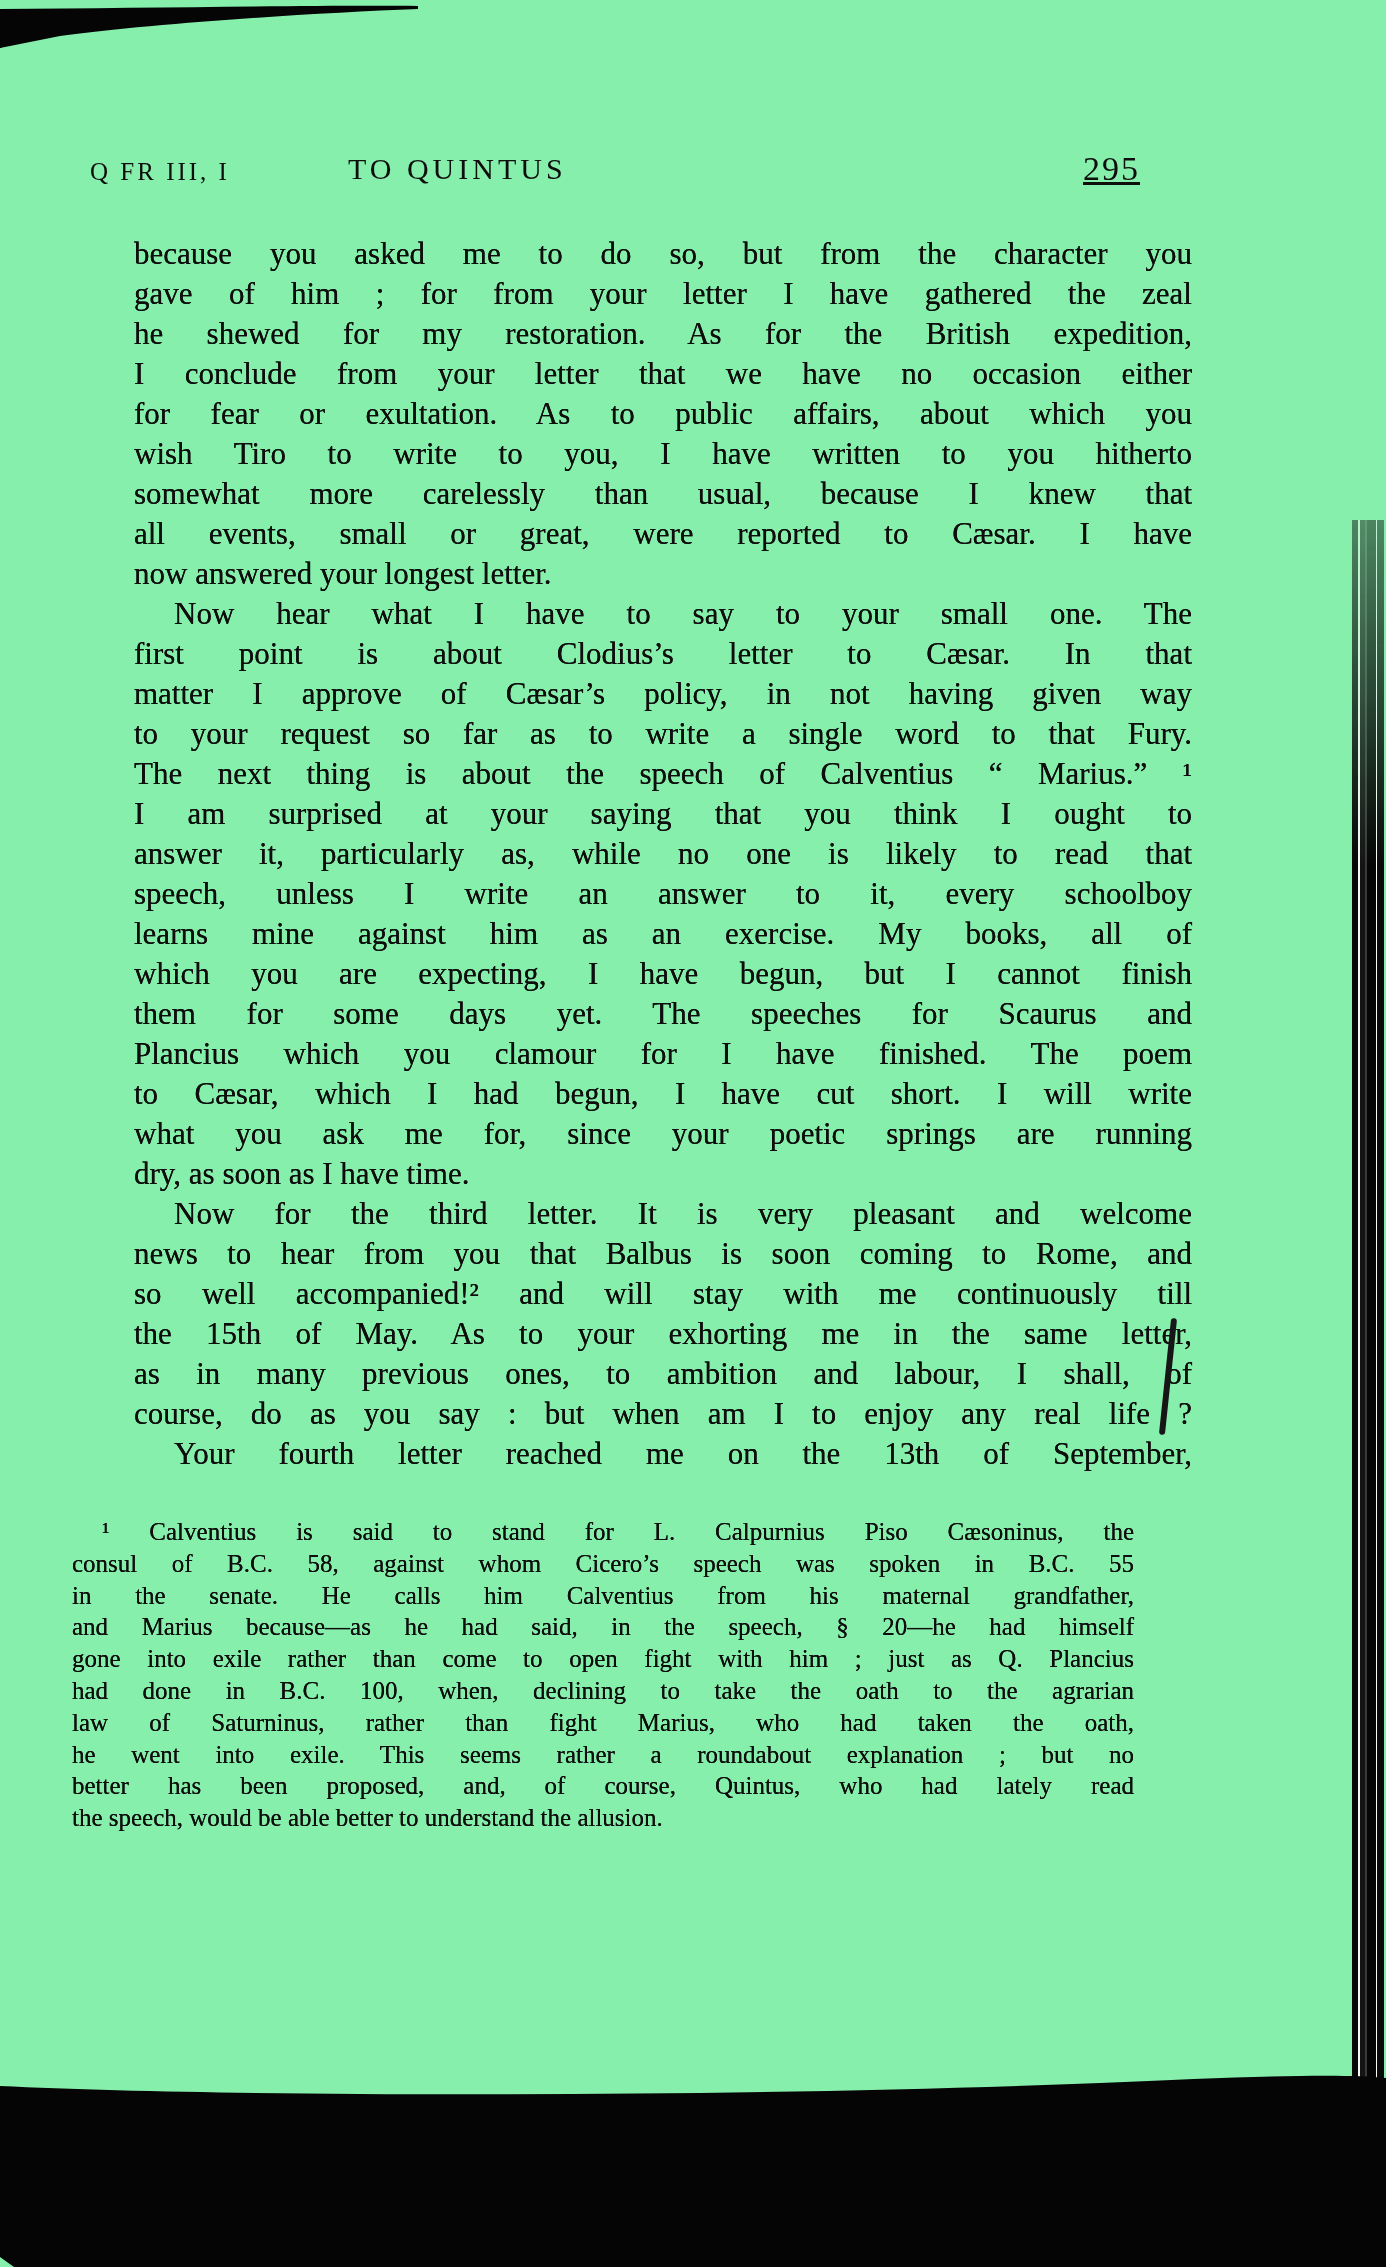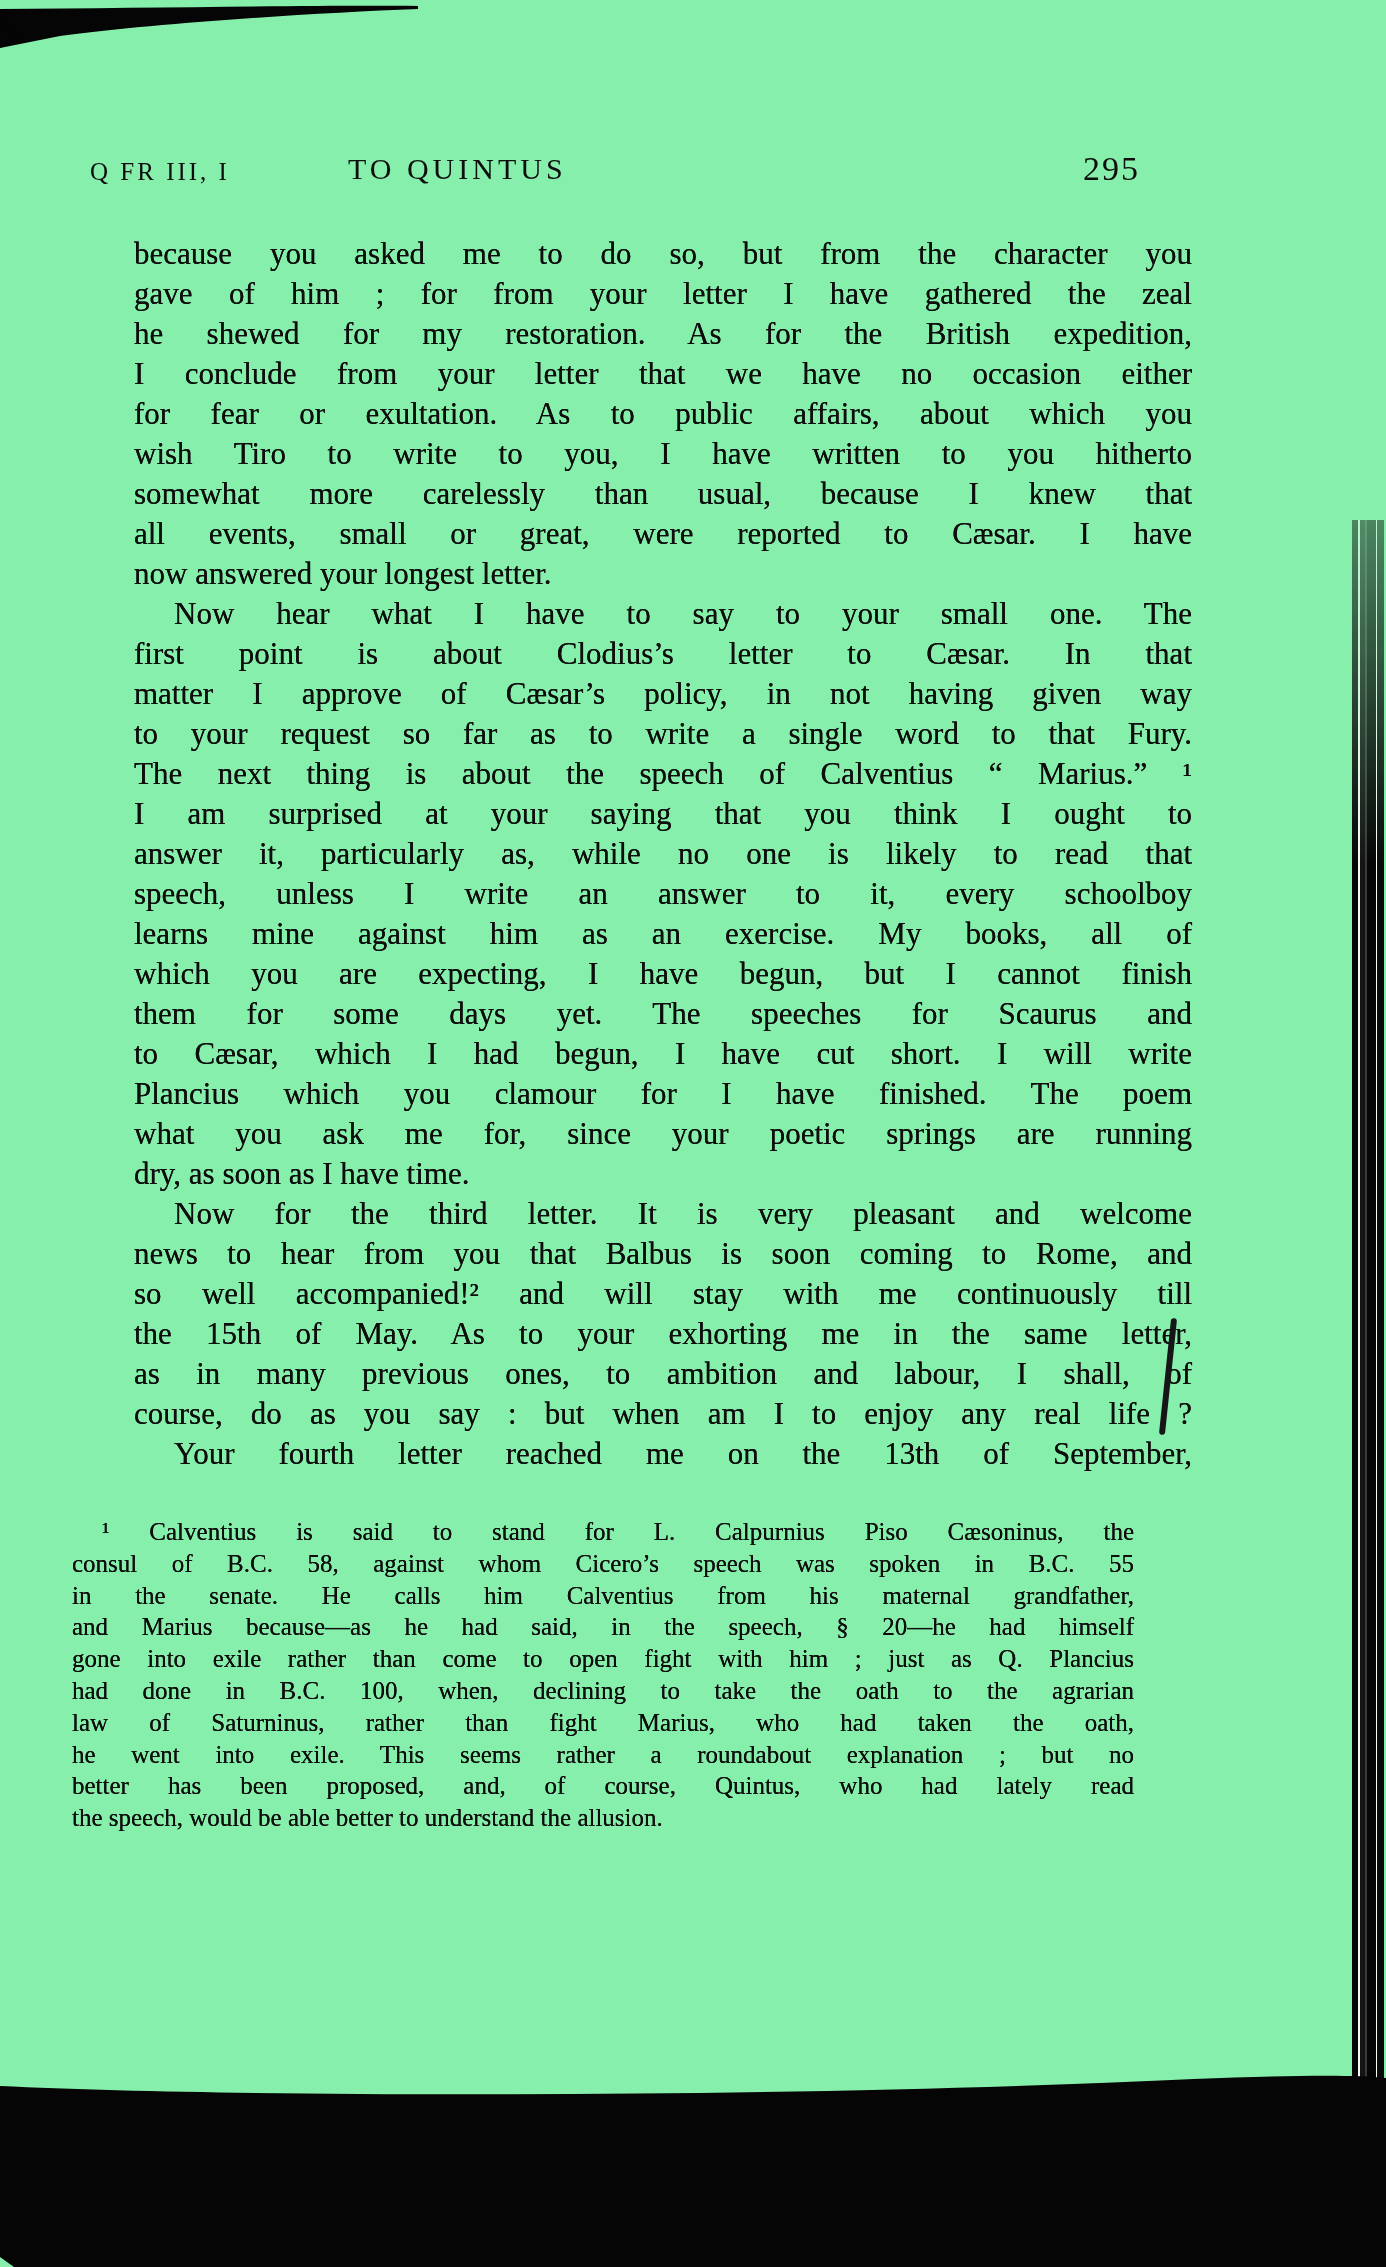"295" .header-page-number { text-decoration: none -> underline }
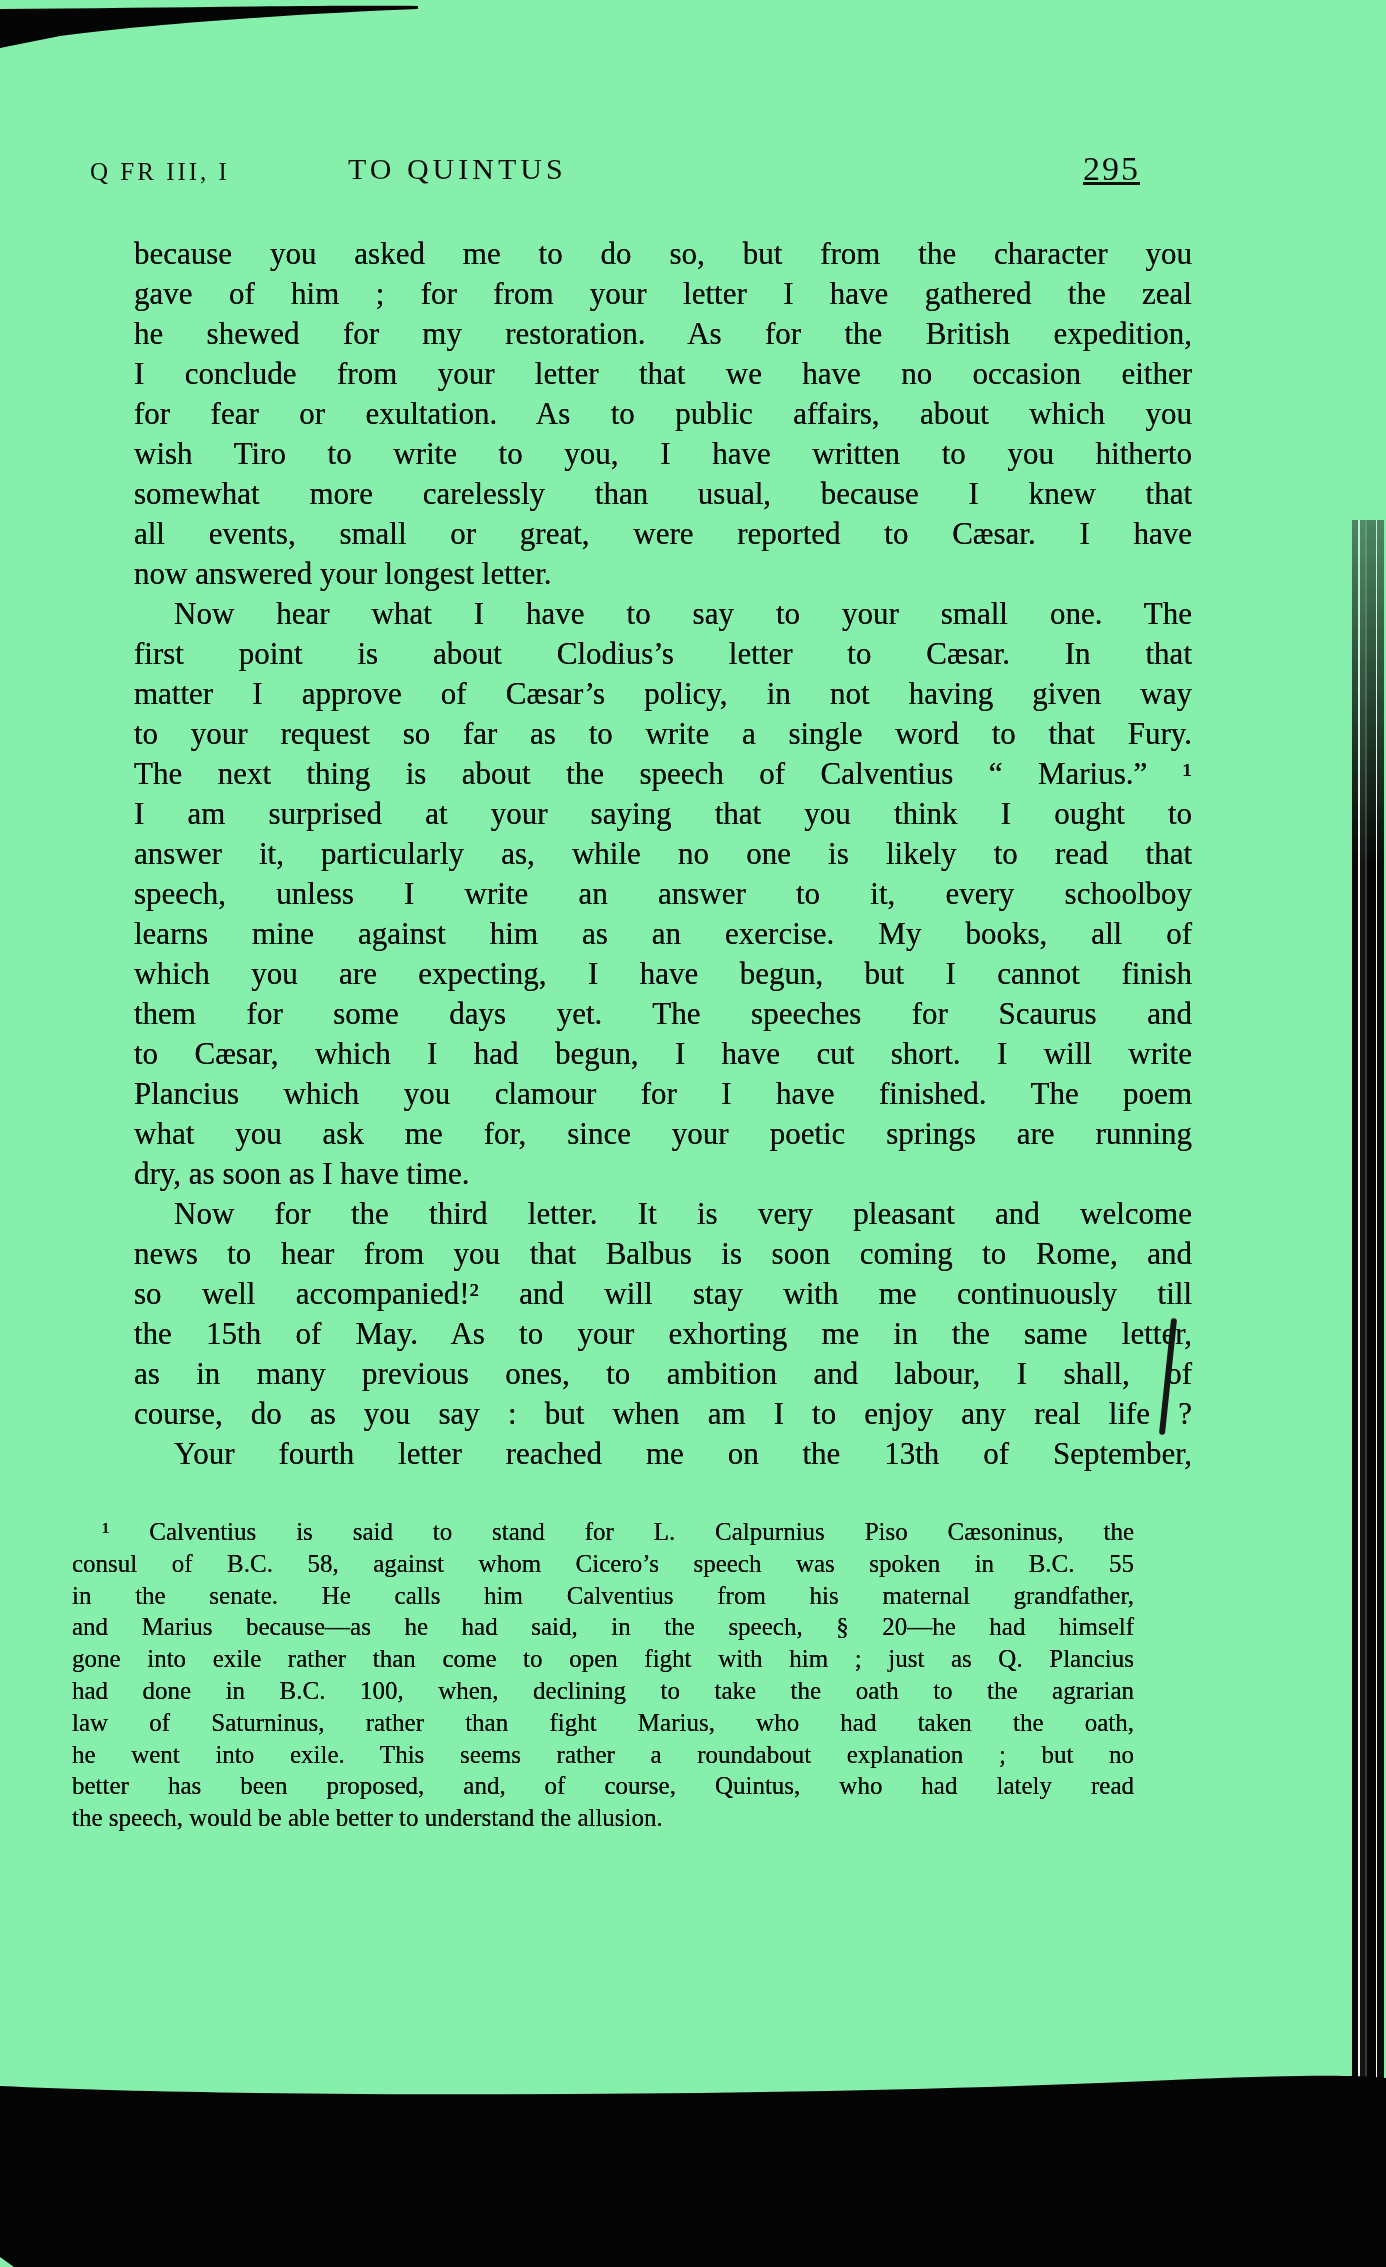"to Cæsar, which I had" div.bline { order: before "Plancius which you clamour for" -> after "Plancius which you clamour for" }
